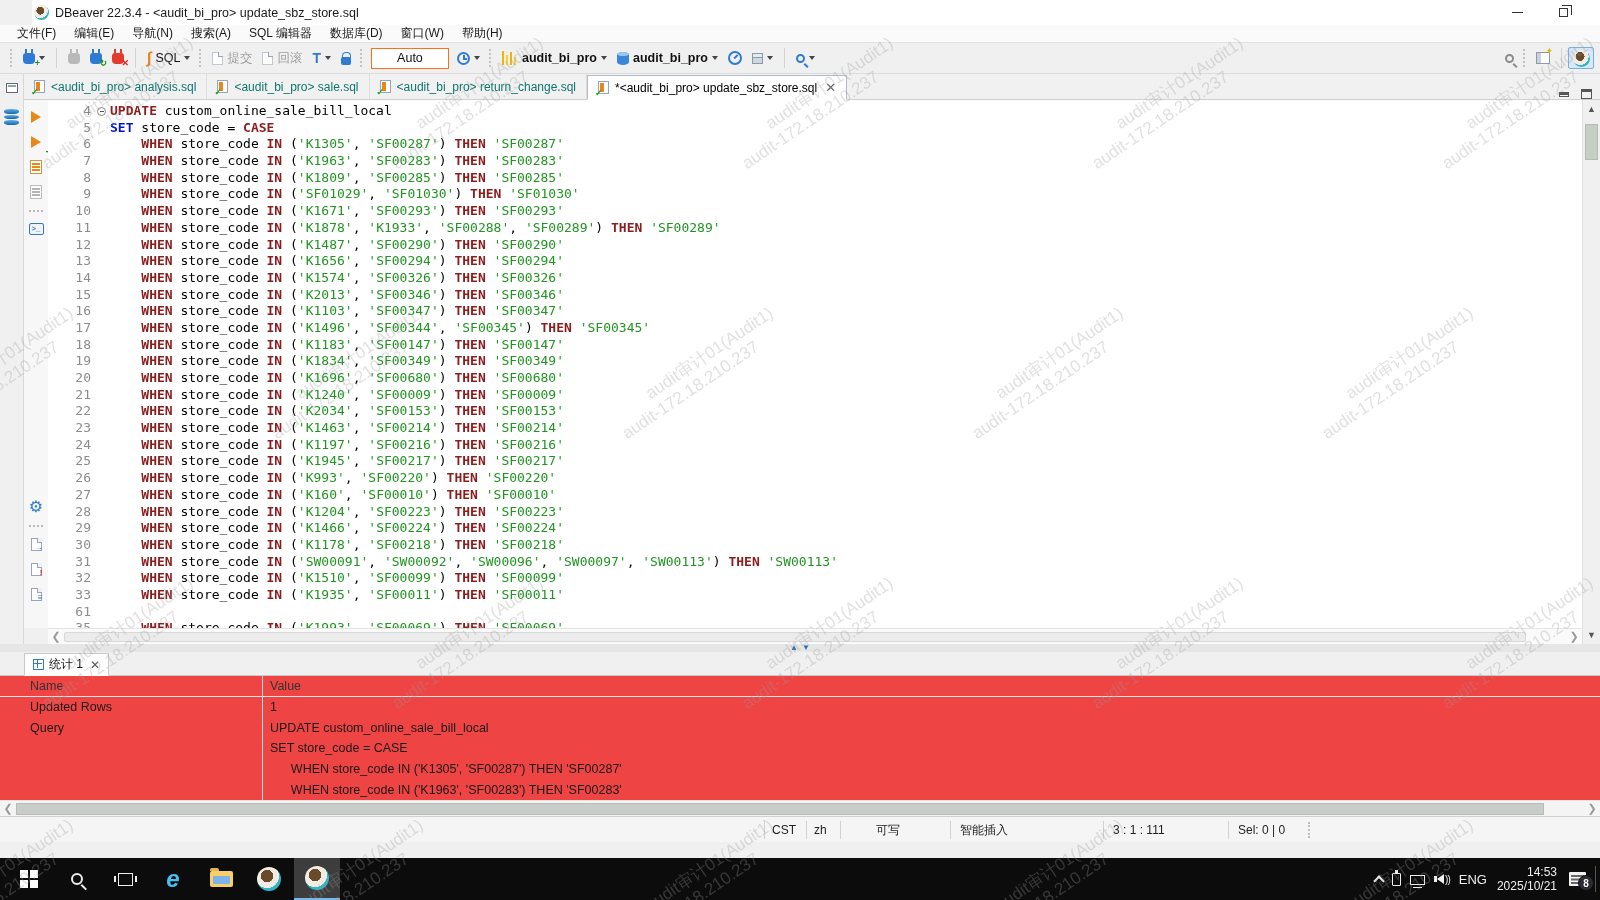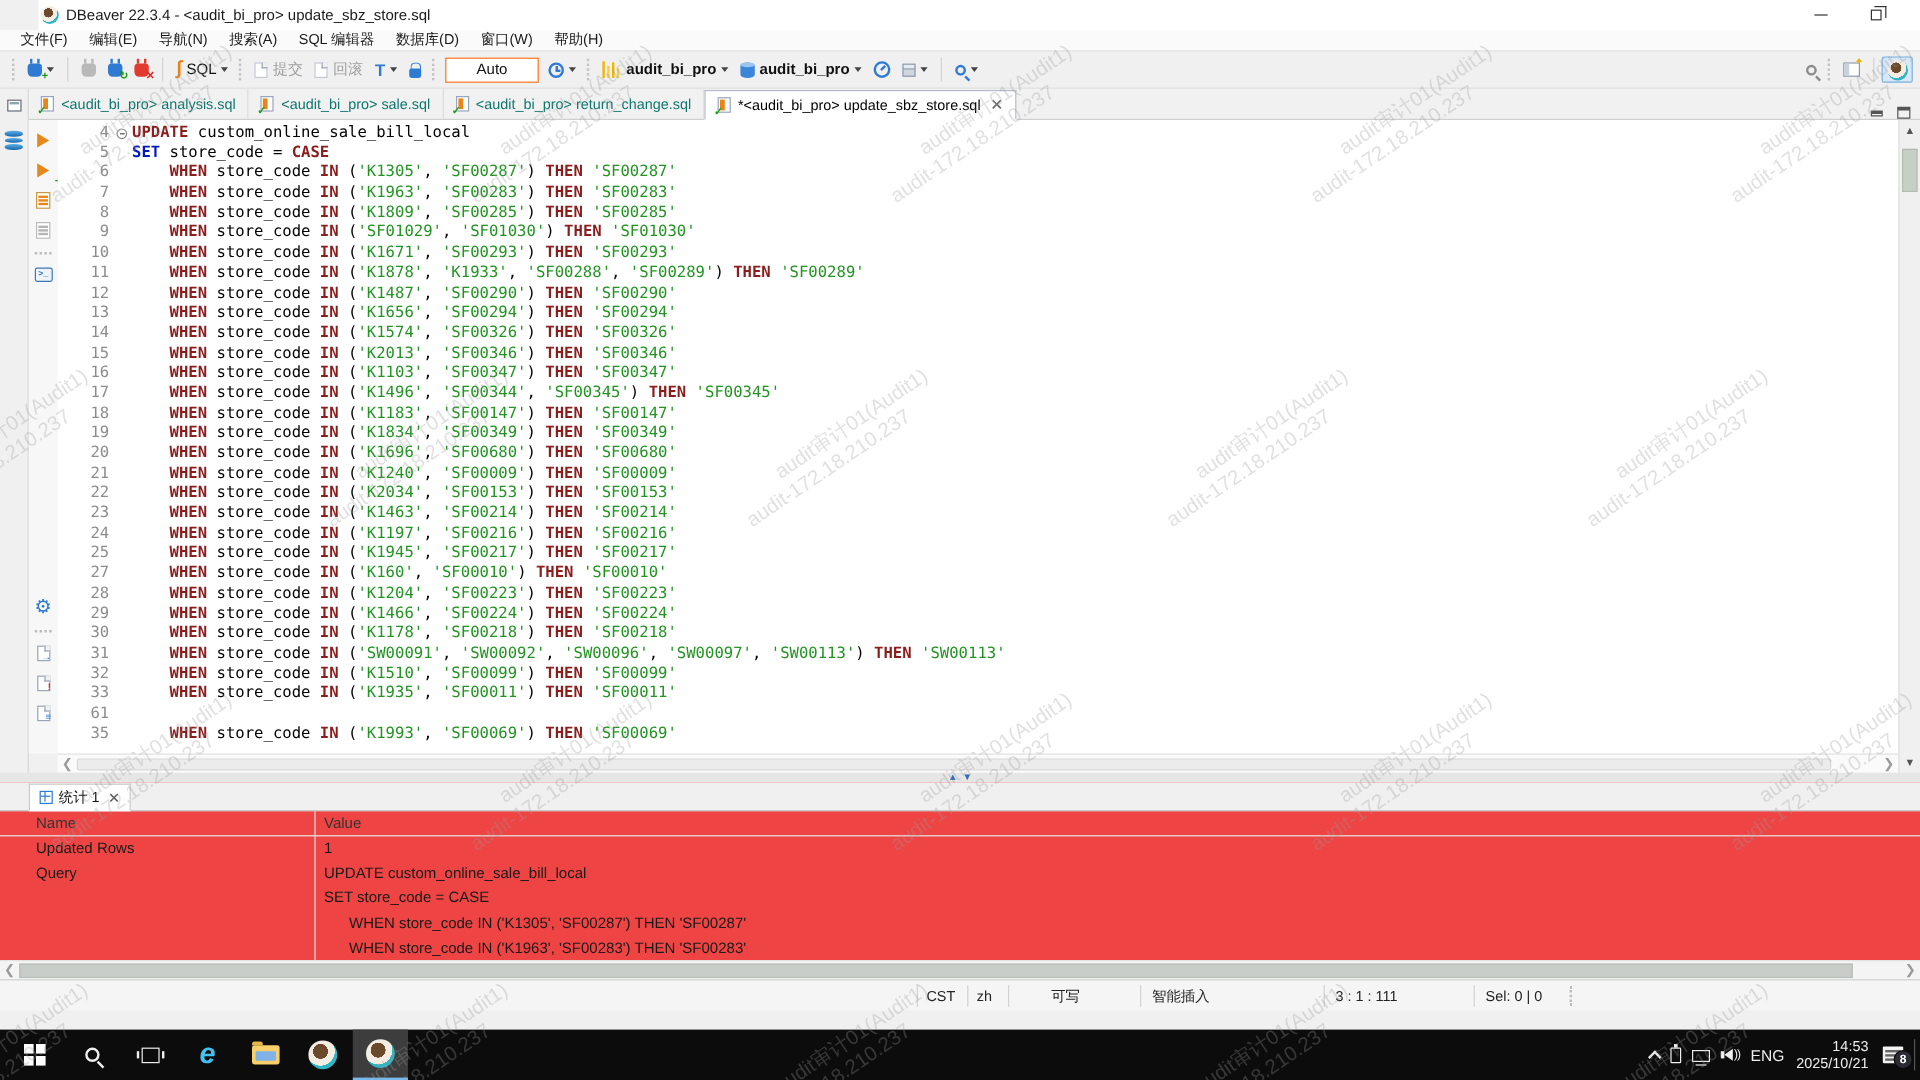"26" div.crow { html: none -> <div><span>26</span><span></span><span> <span>WHEN</span> store_code <span>IN</span> (<span>'K993'</span>, <span>'SF00220'</span>) <span>THEN</span> <span>'SF00220'</span></span></div> }
